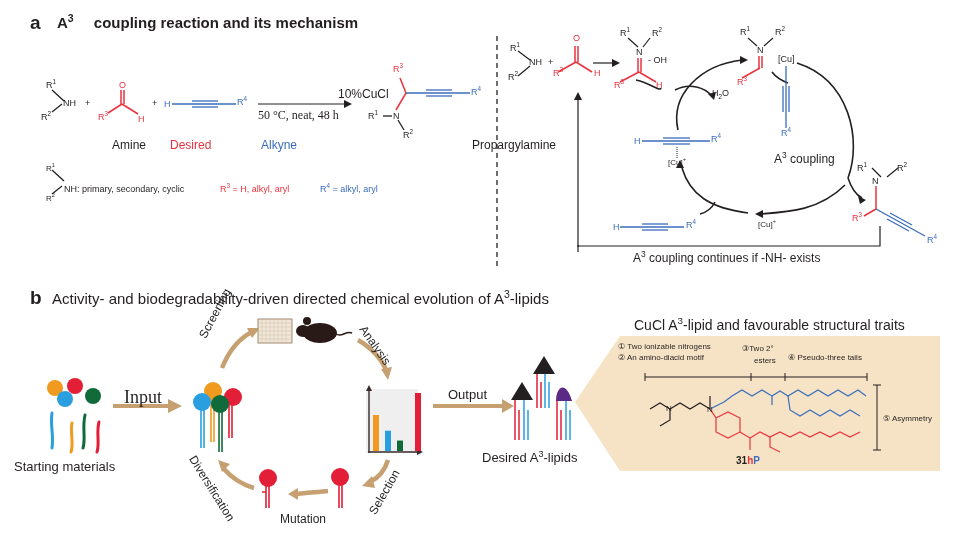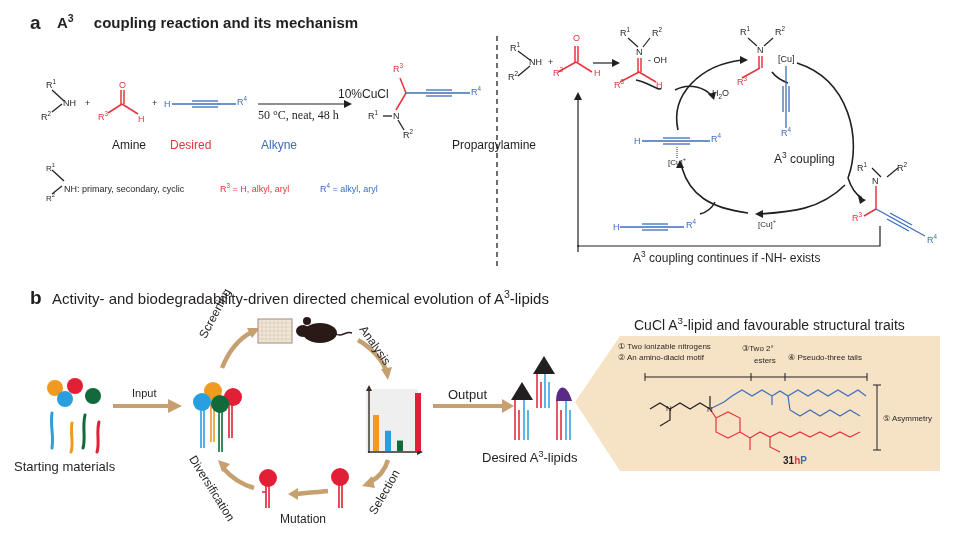"Propargylamine" div.t { left: 452px -> 472px }
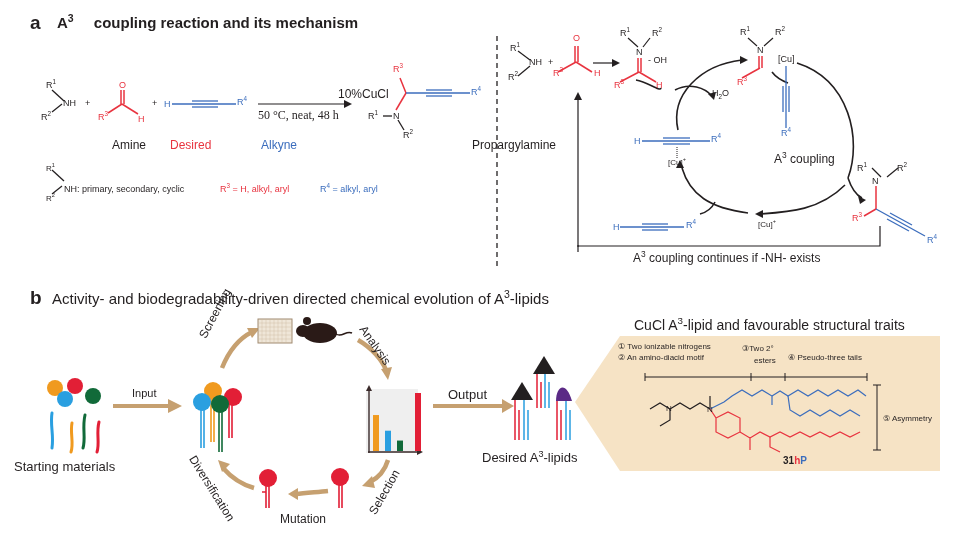"Input" div.t { font-family: none -> Liberation Serif, serif; font-size: 11px -> 18px; left: 132px -> 124px }
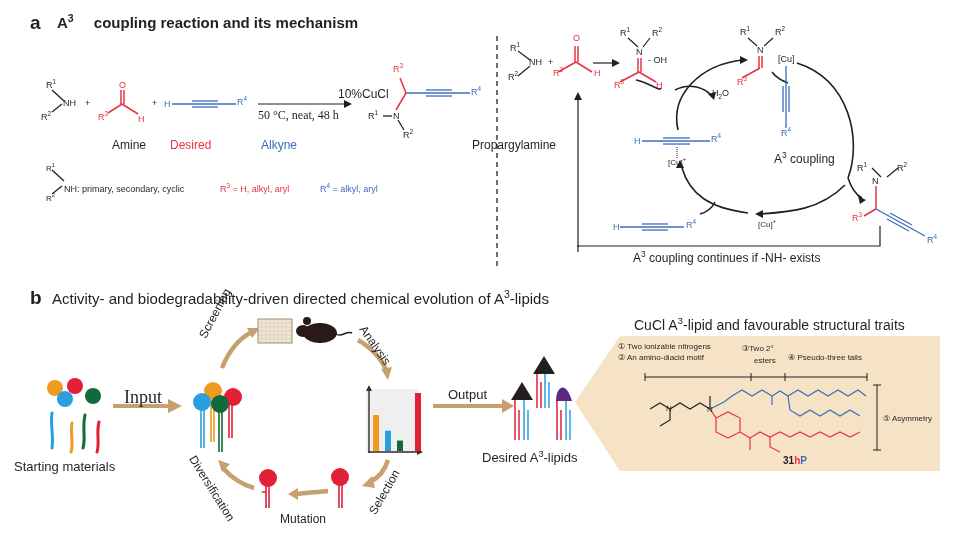"31hP" div.t { margin-left: 47px -> none }
